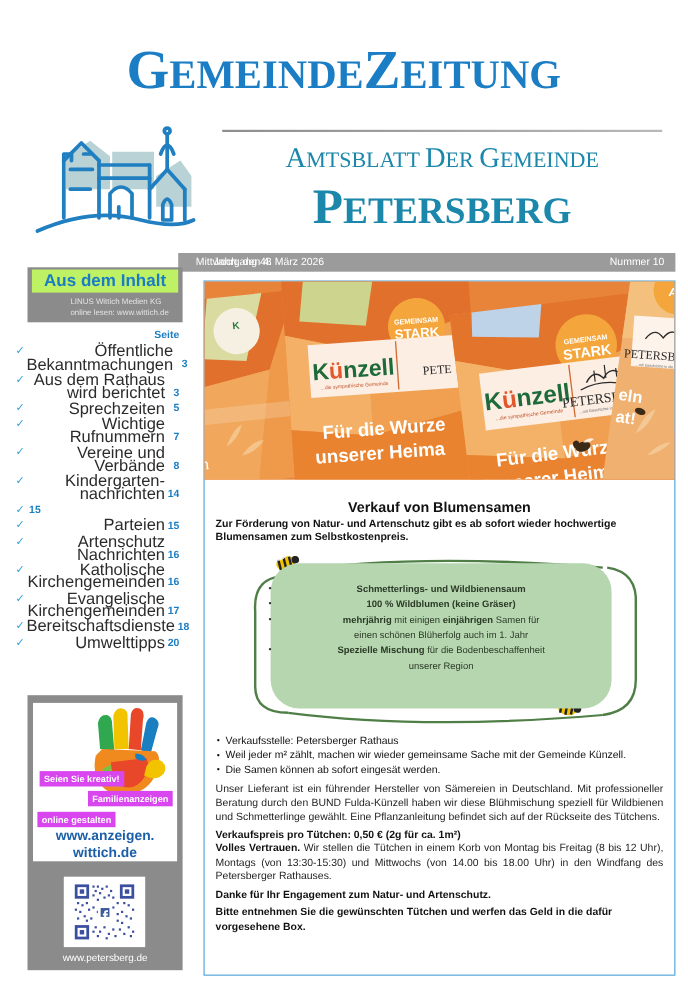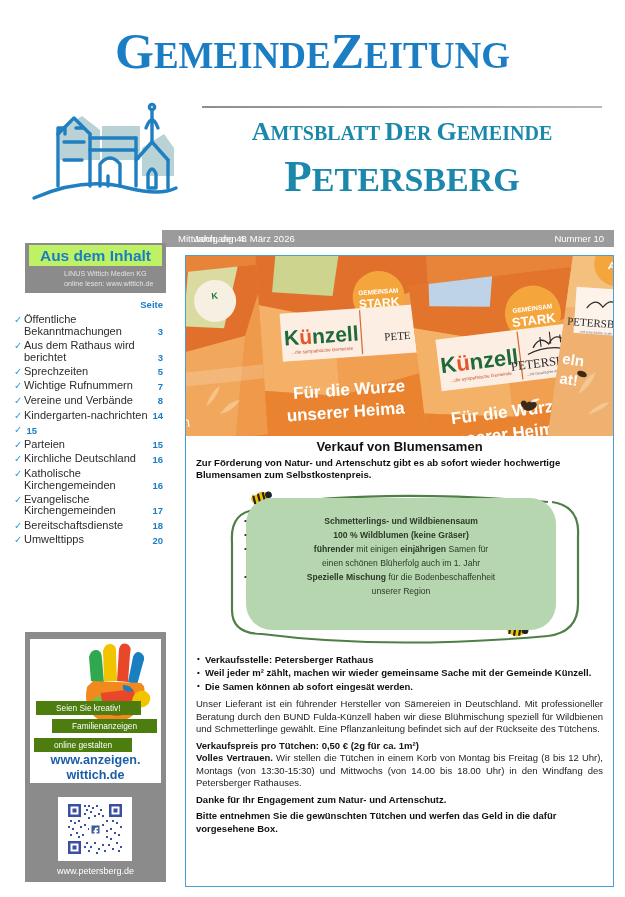"GEMEINDEZEITUNG" .masthead { top: 0 -> 12px }
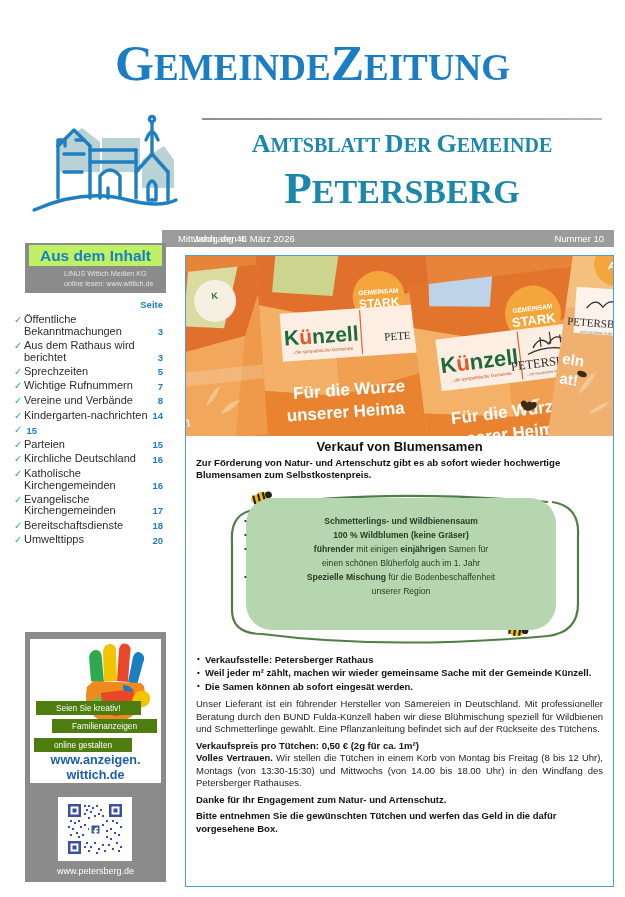"AMTSBLATT DER GEMEINDE" .sub-line1 { font-weight: bold -> normal }
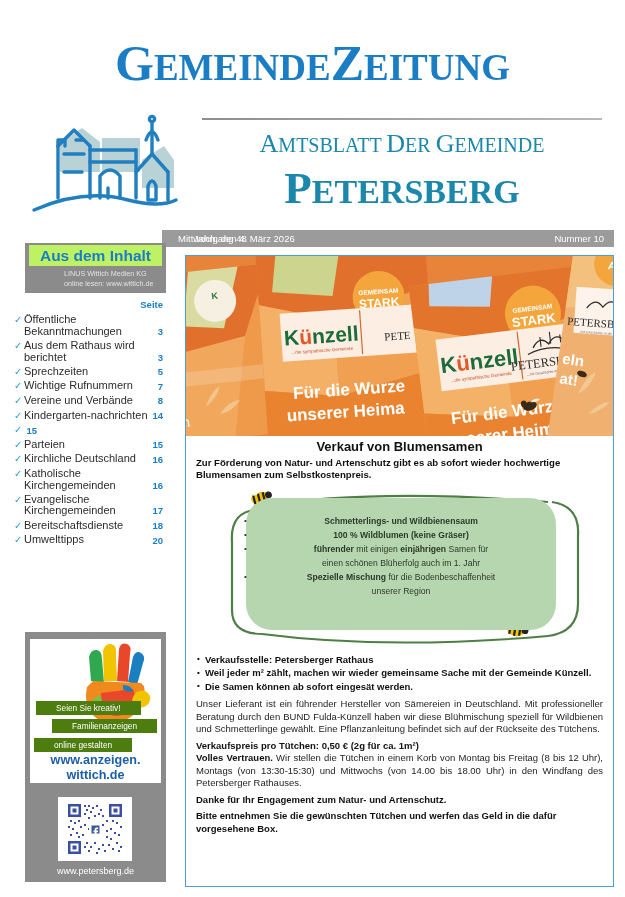"Öffentliche Bekanntmachungen" .toc-label { font-size: 11px -> 15px; text-align: none -> right }
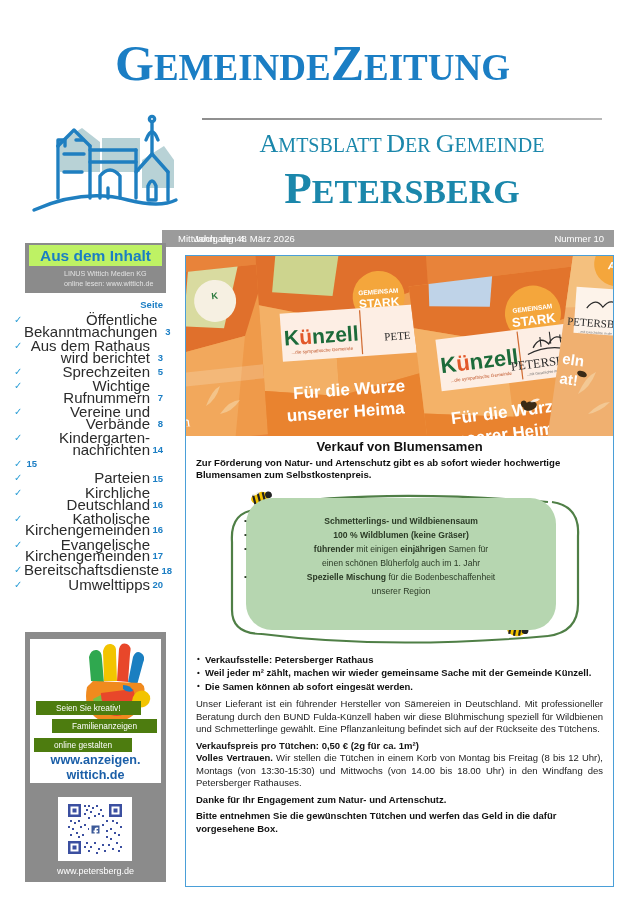"Verkauf von Blumensamen" .art-body { padding: 3px 10px 6px 10px -> 17px 10px 6px 10px }
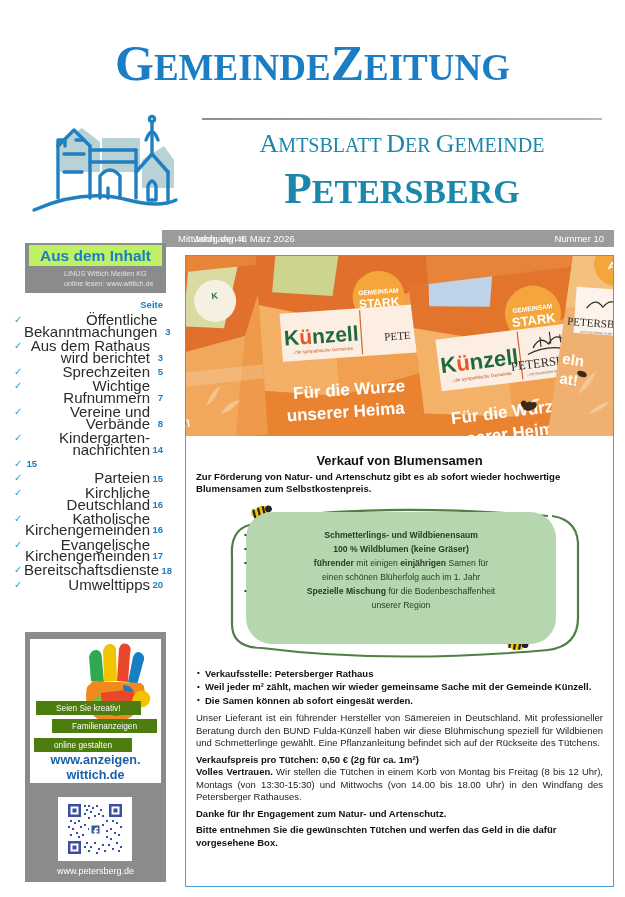"Kirchliche Deutschland" span.toc-label { text: Kirchliche Deutschland -> Artenschutz Nachrichten }
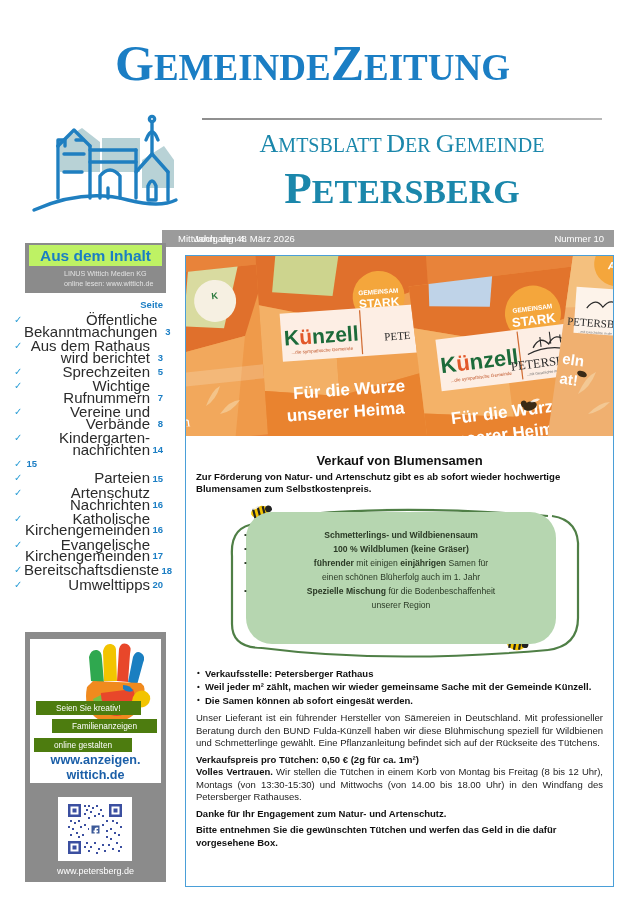"führender" b { text: führender -> mehrjährig }
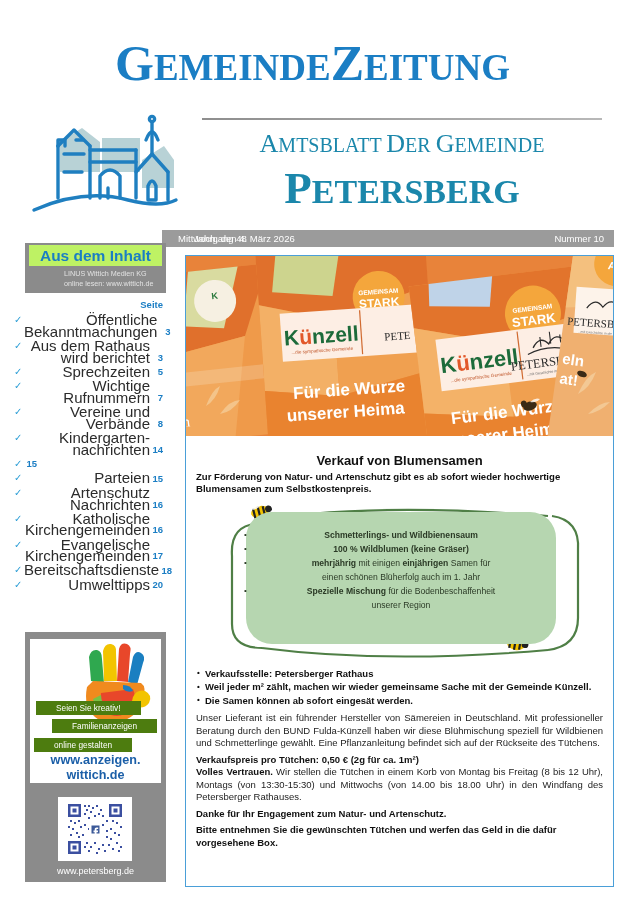"Verkaufsstelle: Petersberger Rathaus" .b-item { font-weight: bold -> normal }
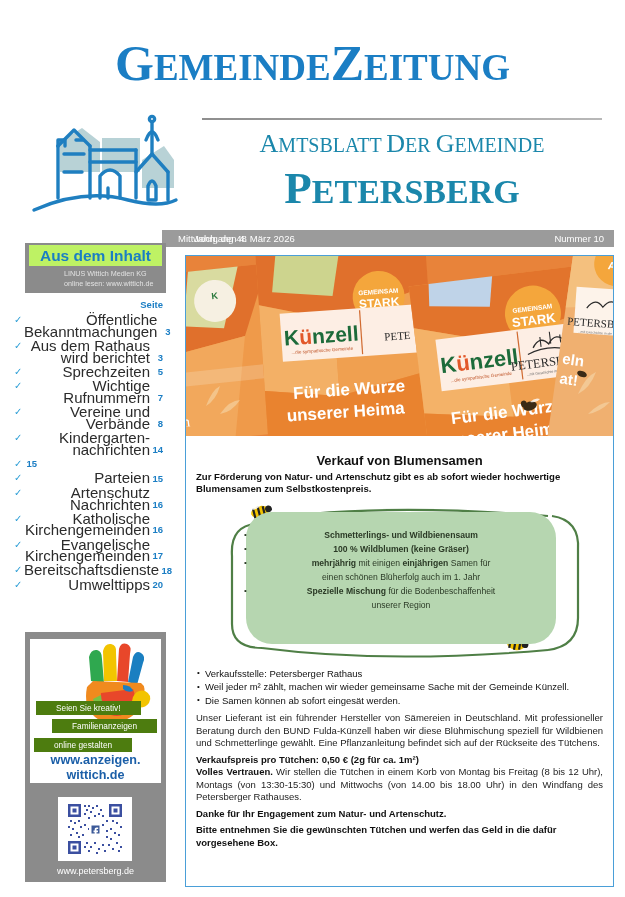"Seien Sie kreativ!" .ad-tagbox { background: #4d7c0f -> #d946ef; font-weight: none -> bold; padding: 2px 20px -> 2px 4px }
